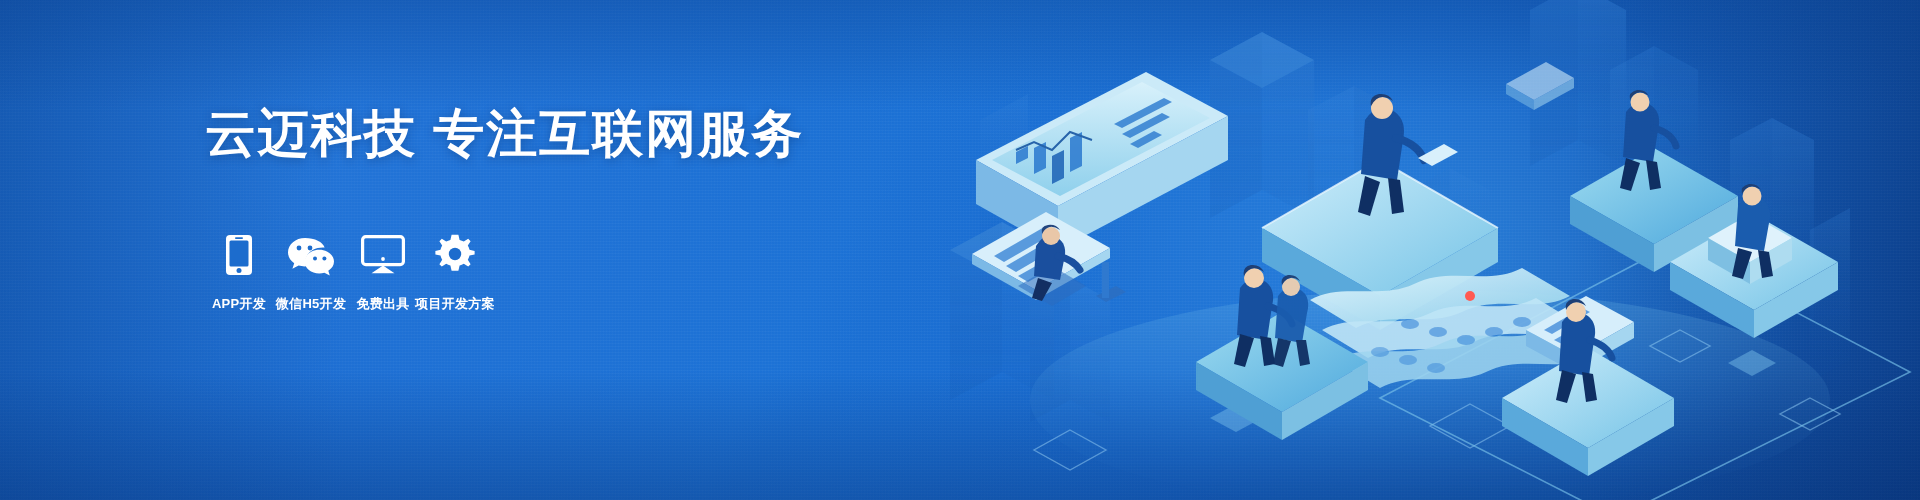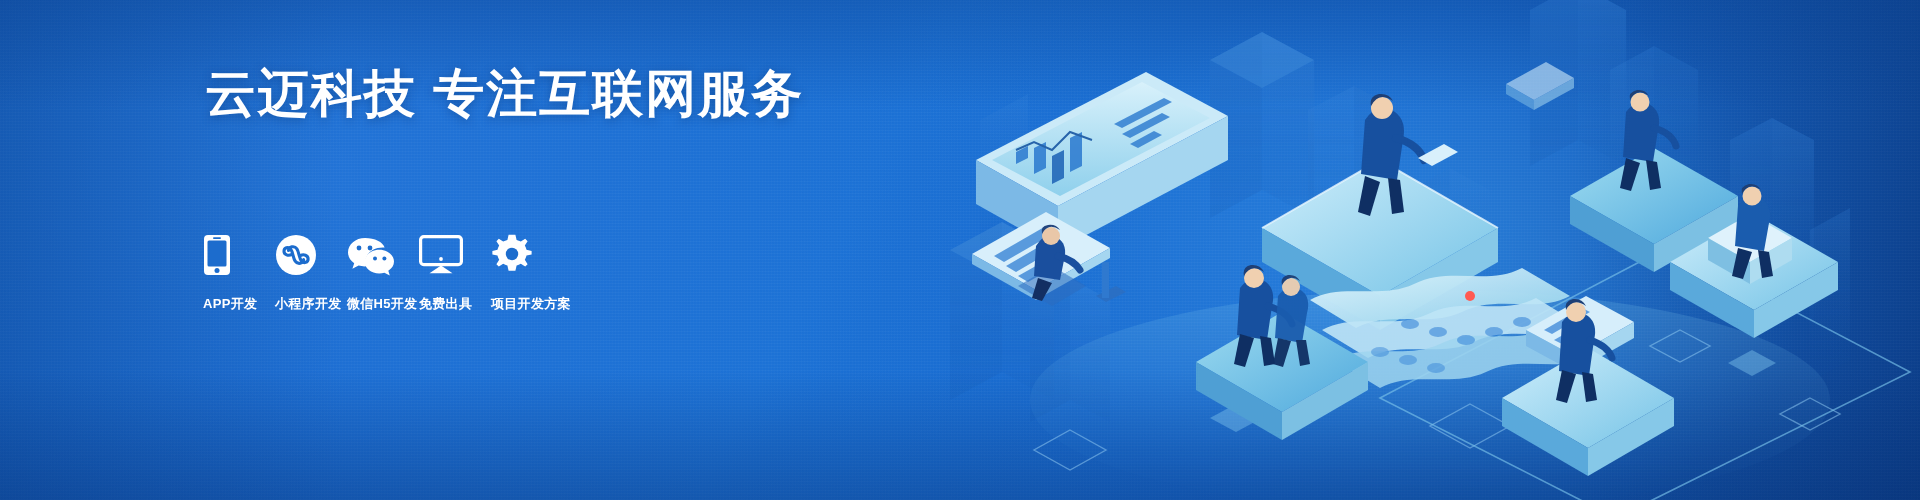"云迈科技 专注互联网服务" .title { margin-top: none -> 40px }
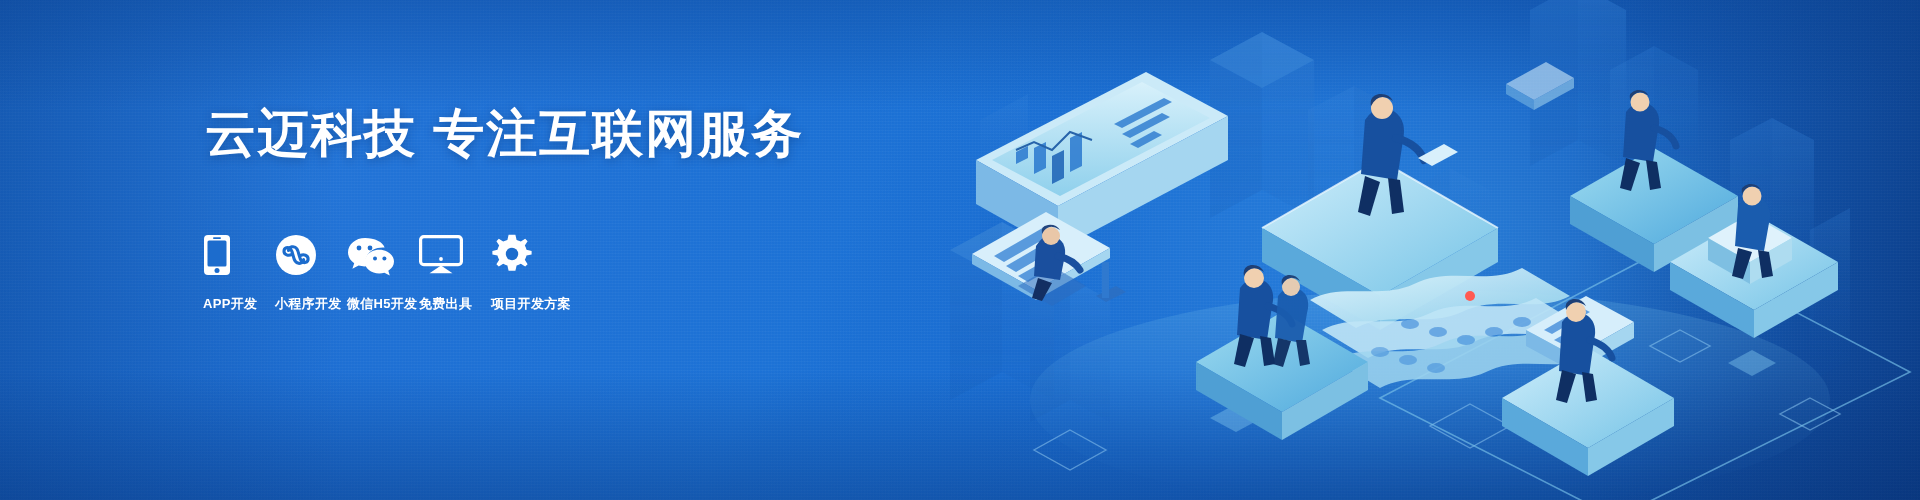"APP开发" .ic { align-items: flex-start -> center }
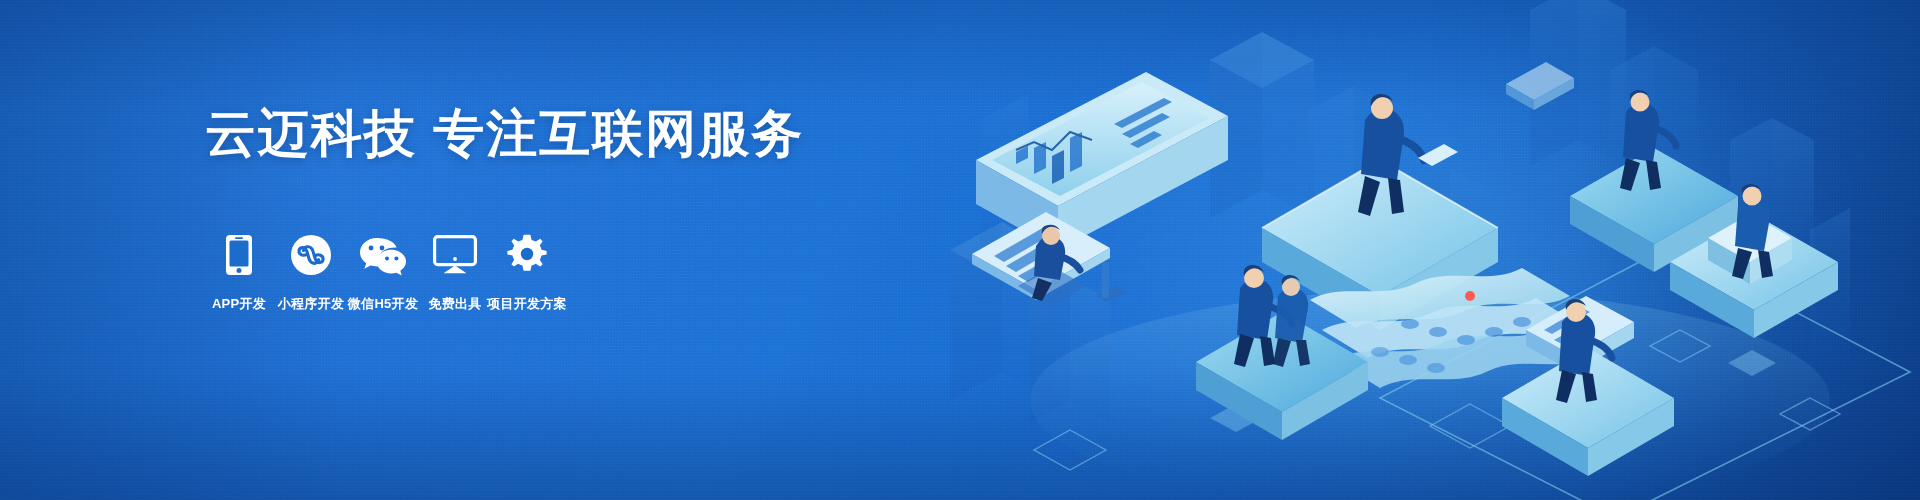"小程序开发" div.ic { html: <div> <span> <svg> <circle></circle> <path></path> <path></path> </svg> </span> <span>小程序开发</span> </div> -> none }
